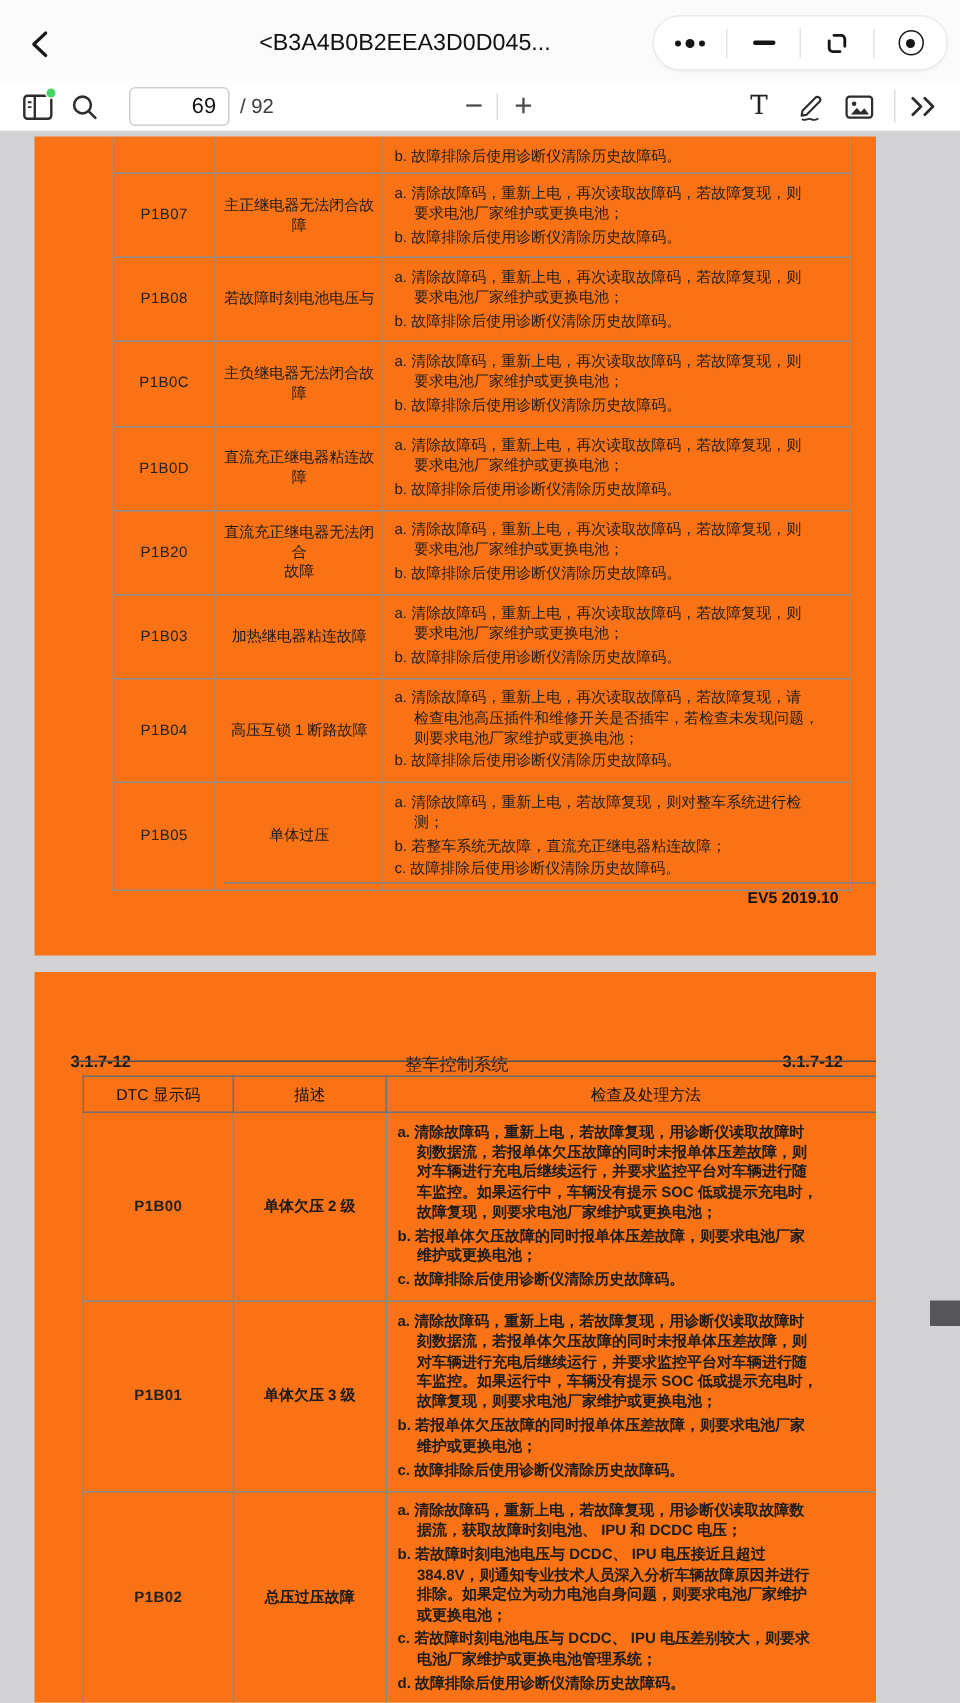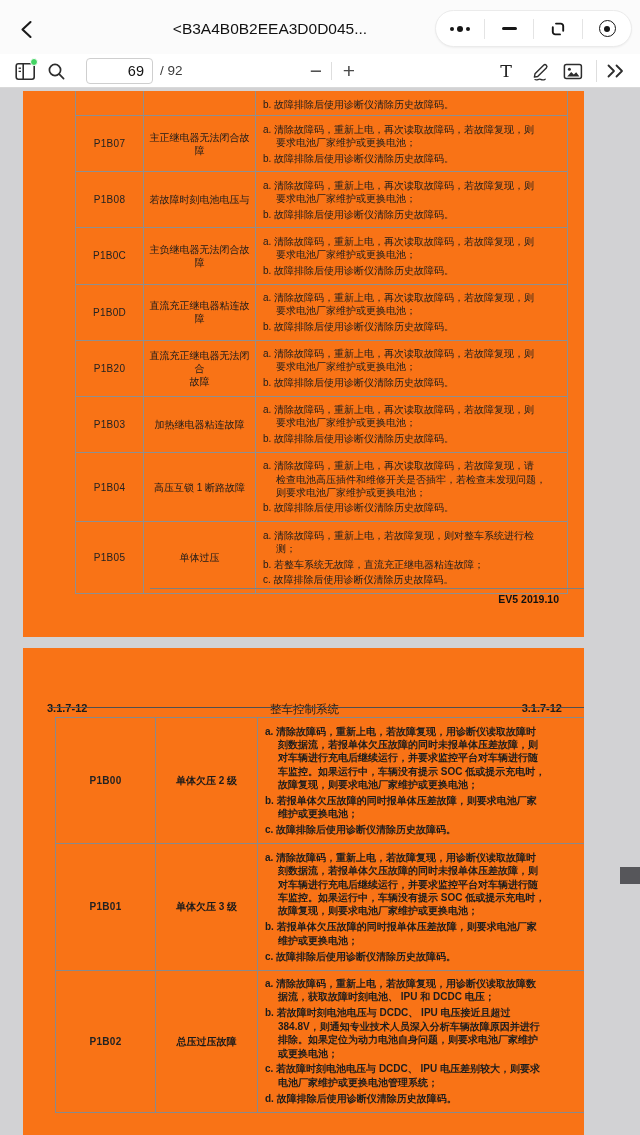"DTC 显示码" tr { html: none -> <tr> <th>DTC 显示码</th> <th>描述</th> <th>检查及处理方法</th> </tr> }
